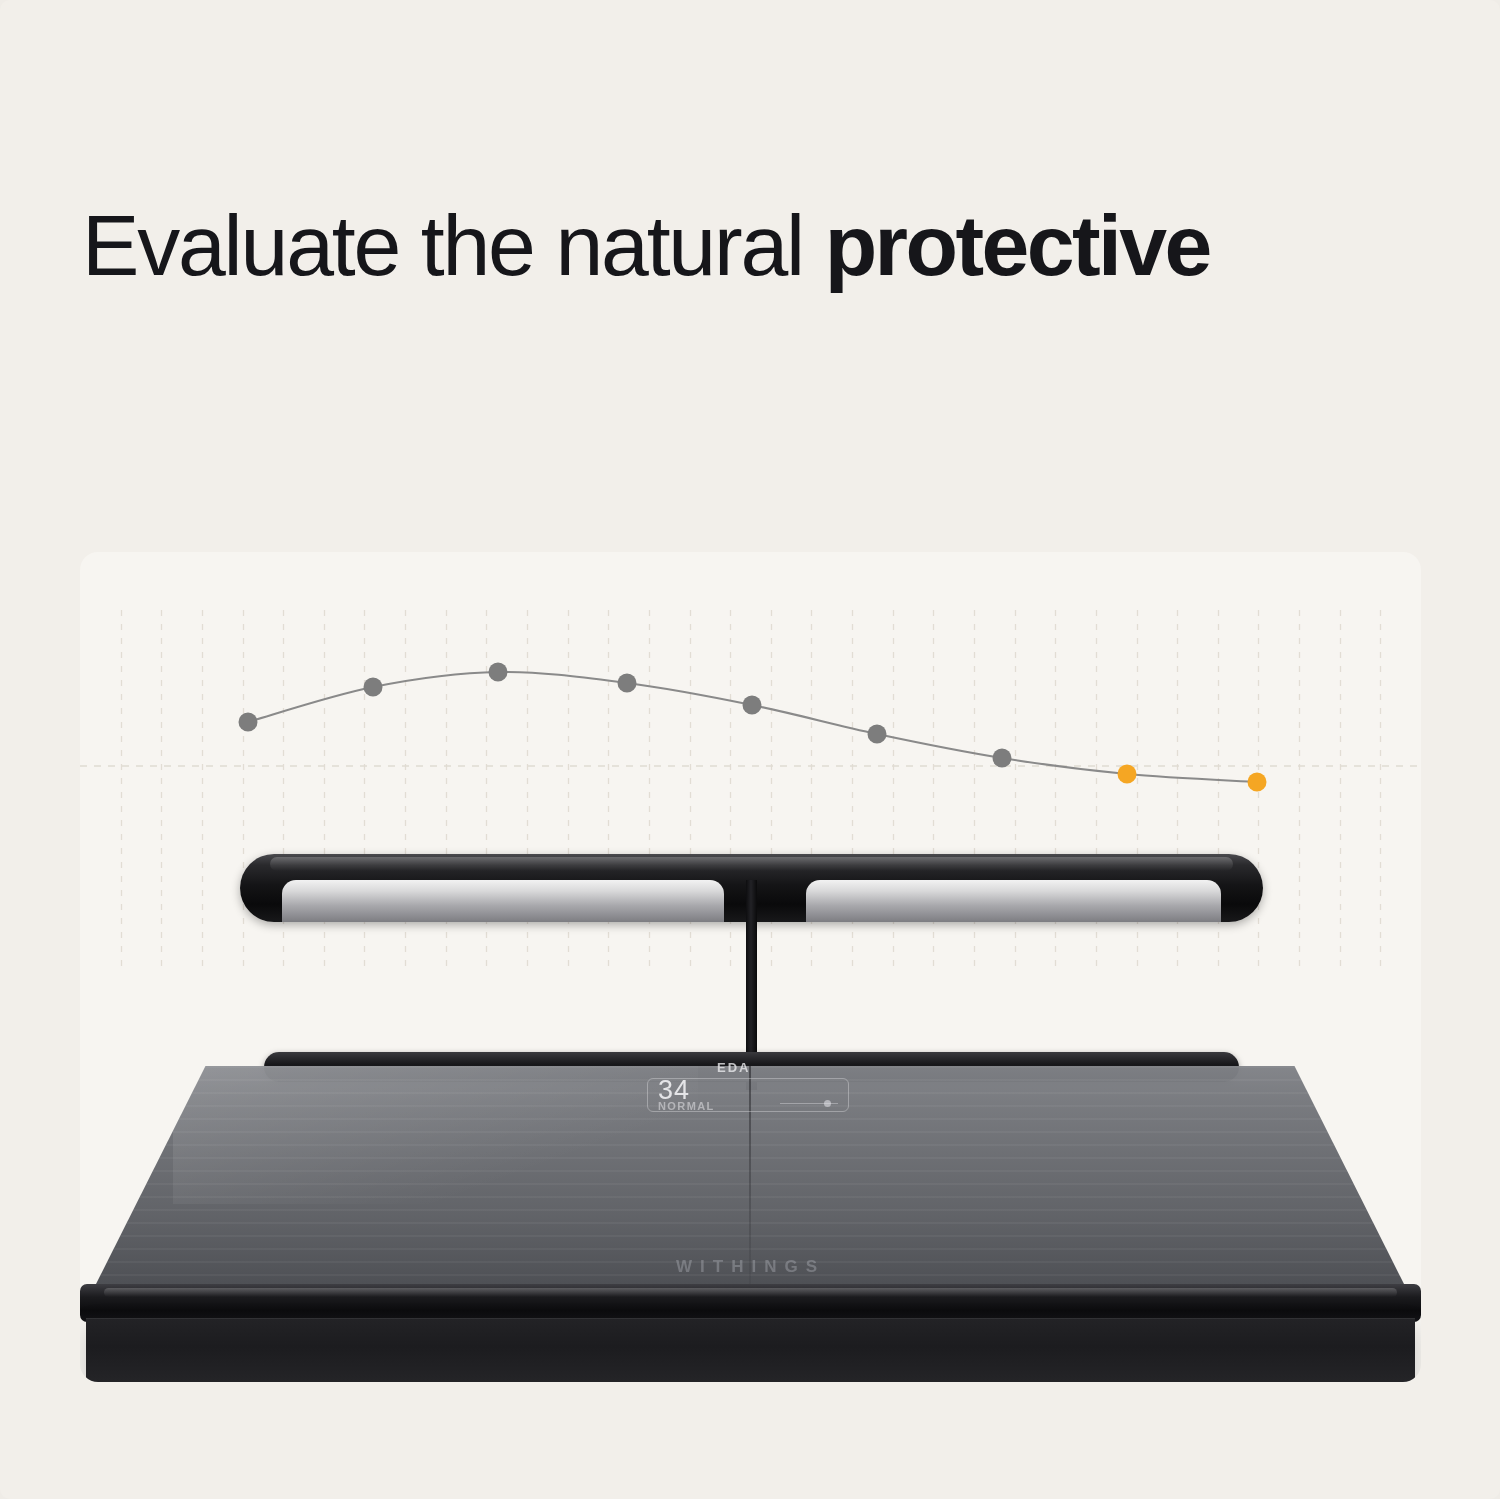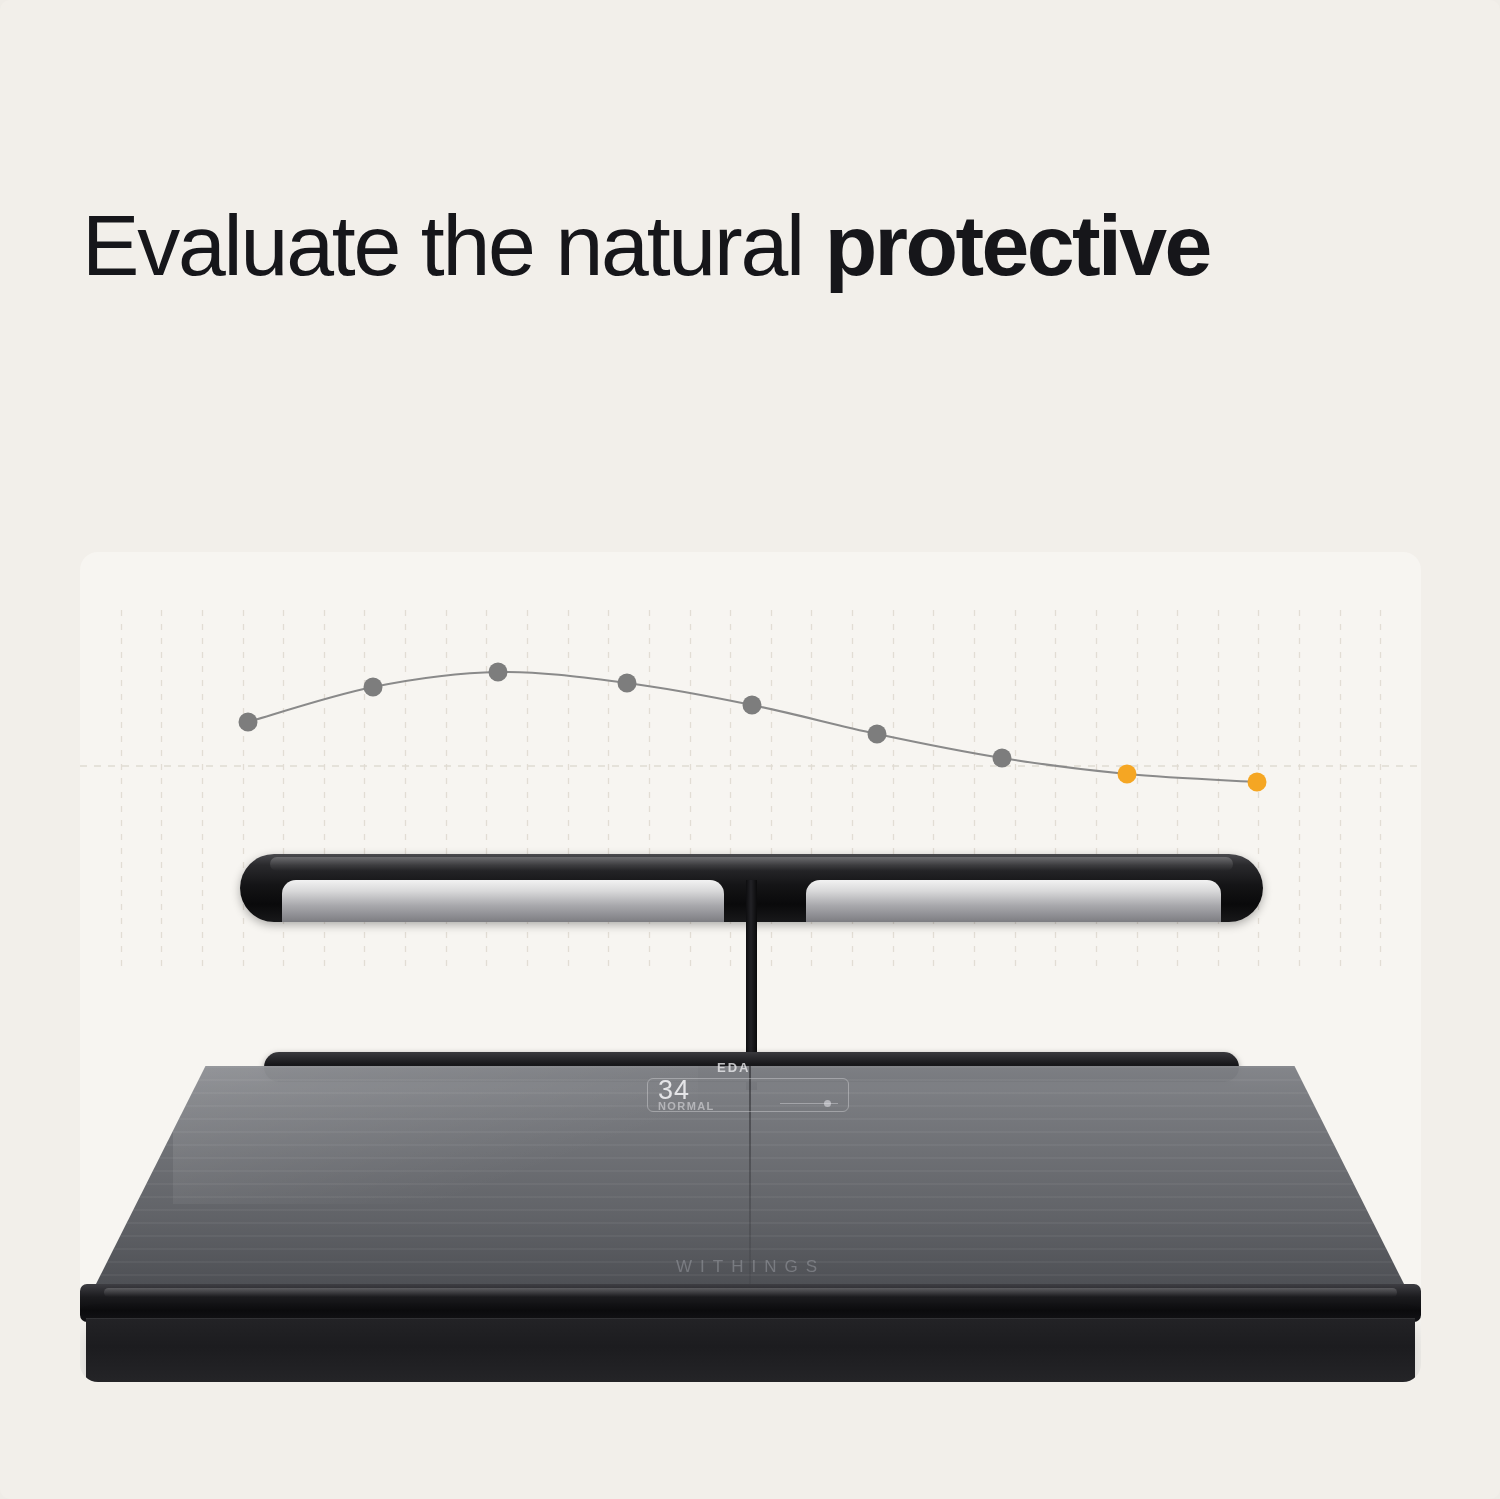"WITHINGS" .brand { font-weight: 400 -> 700 }
